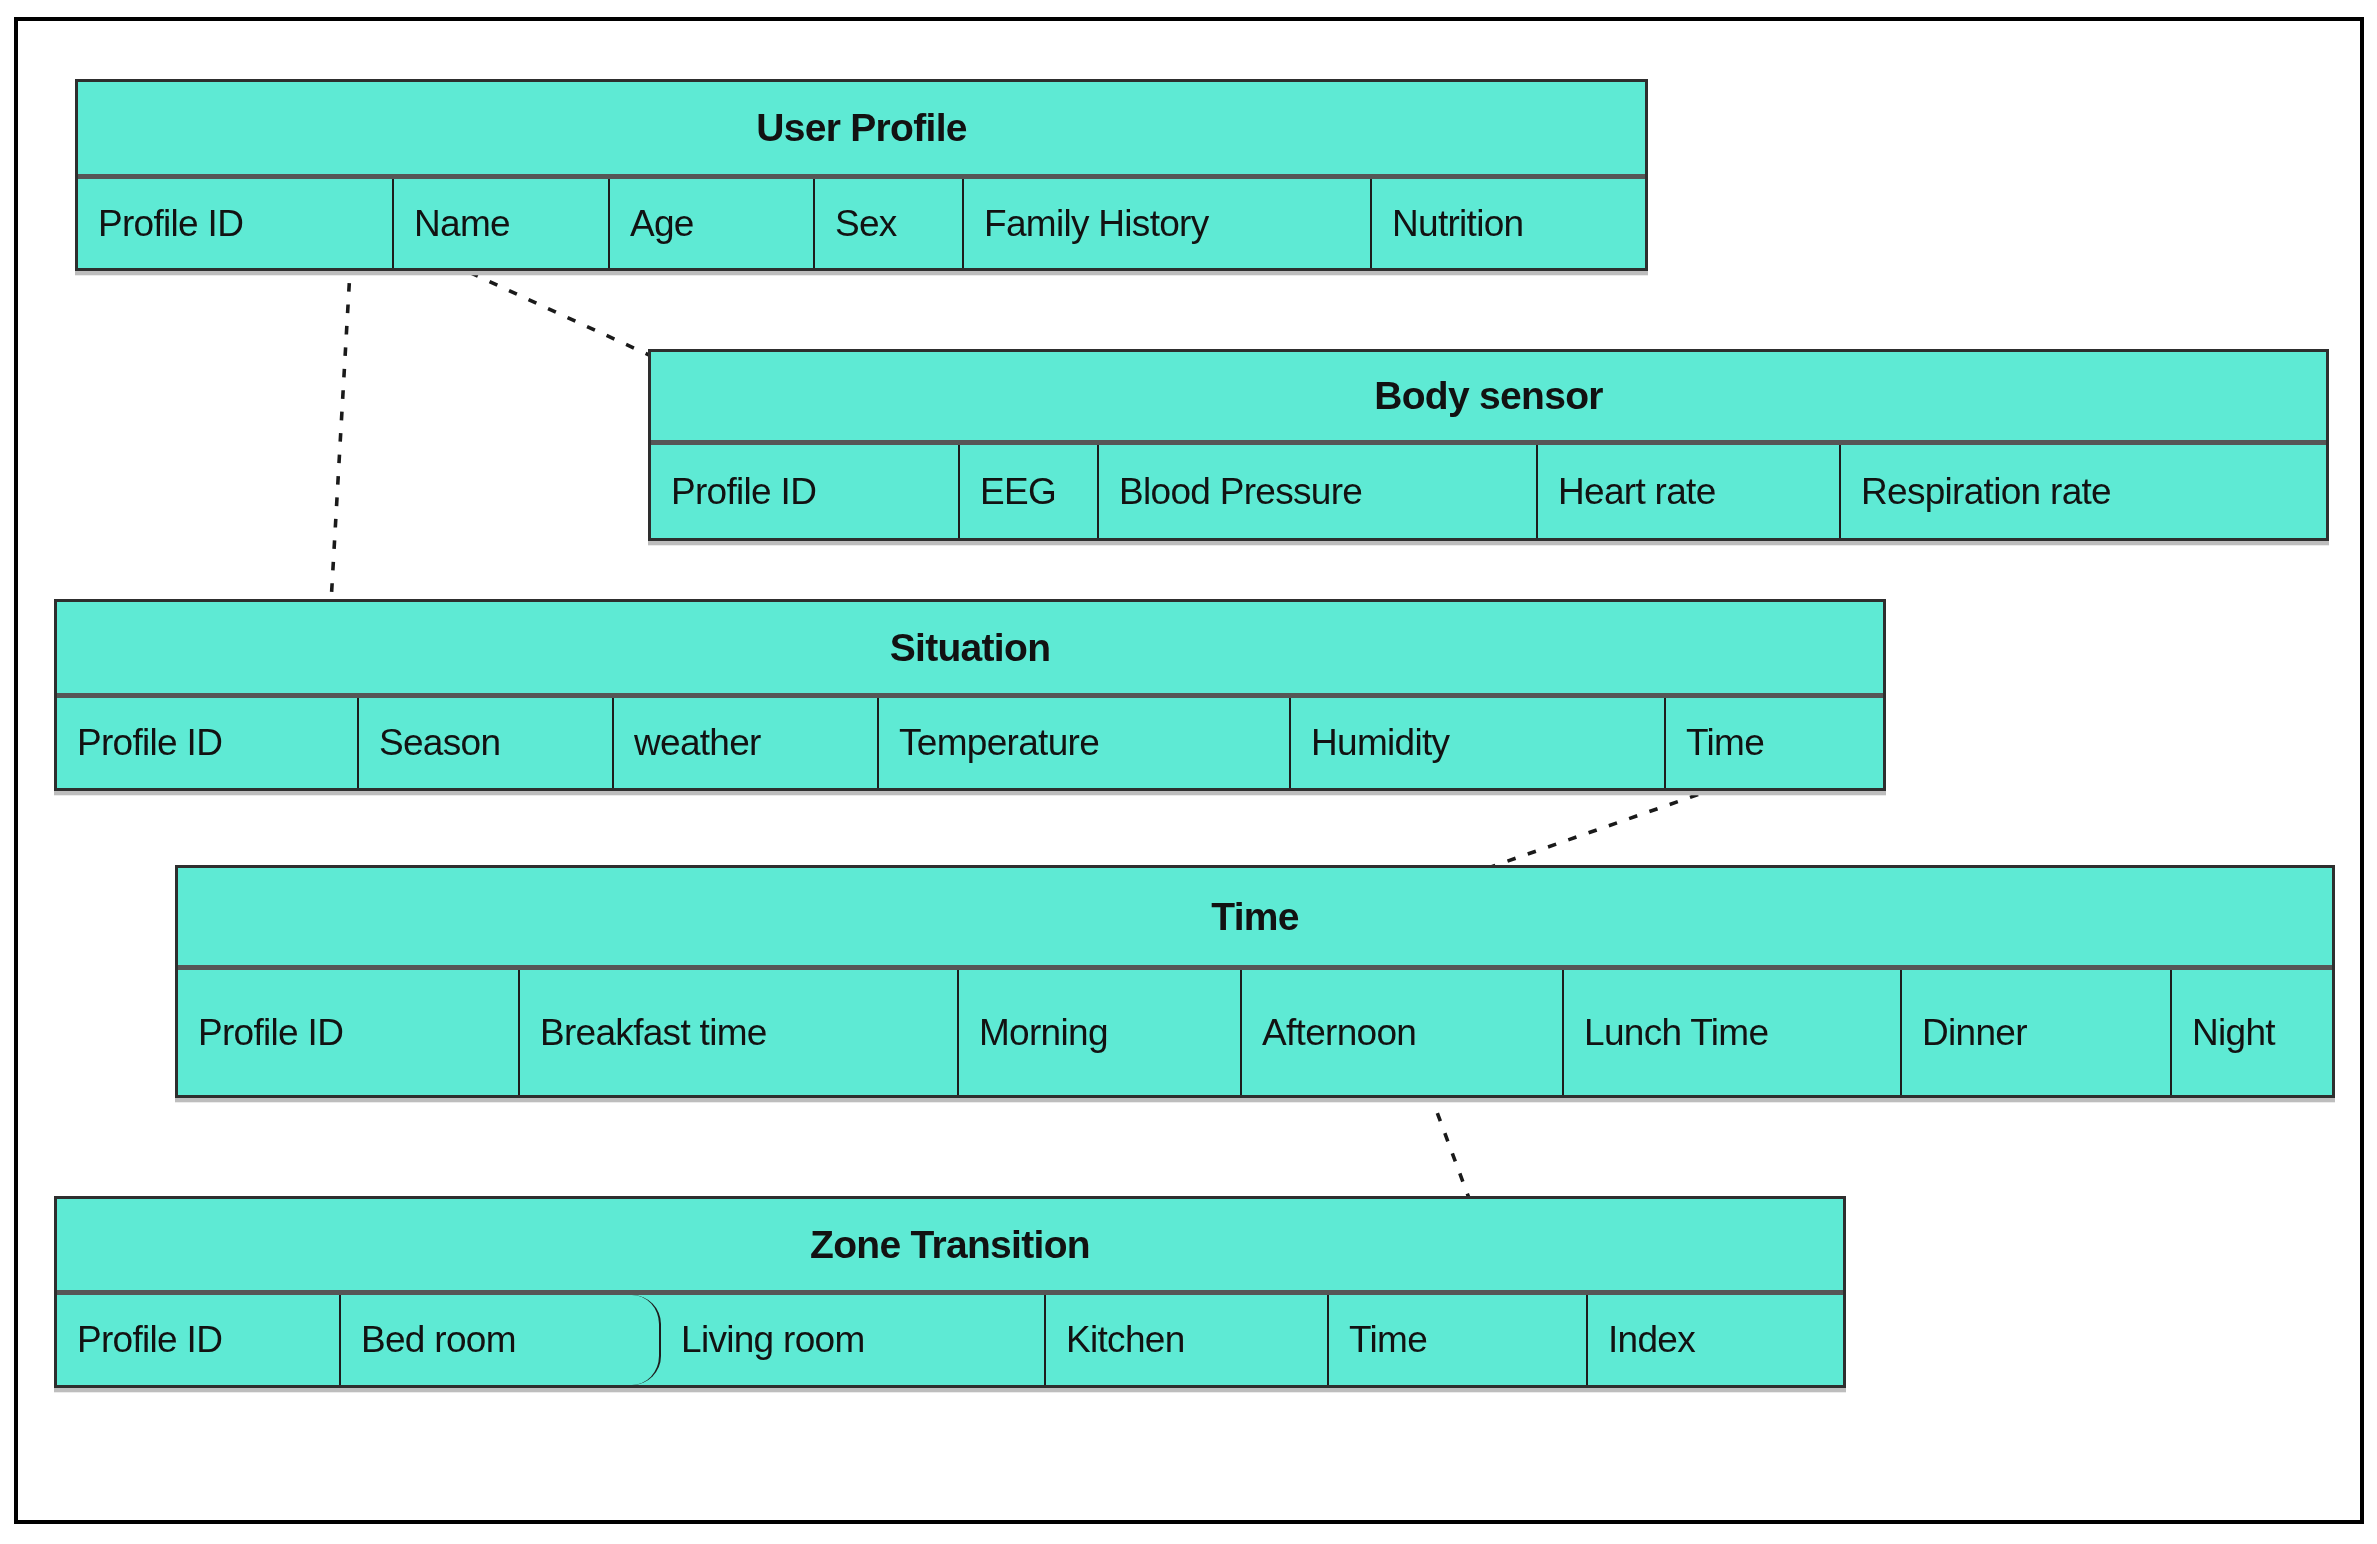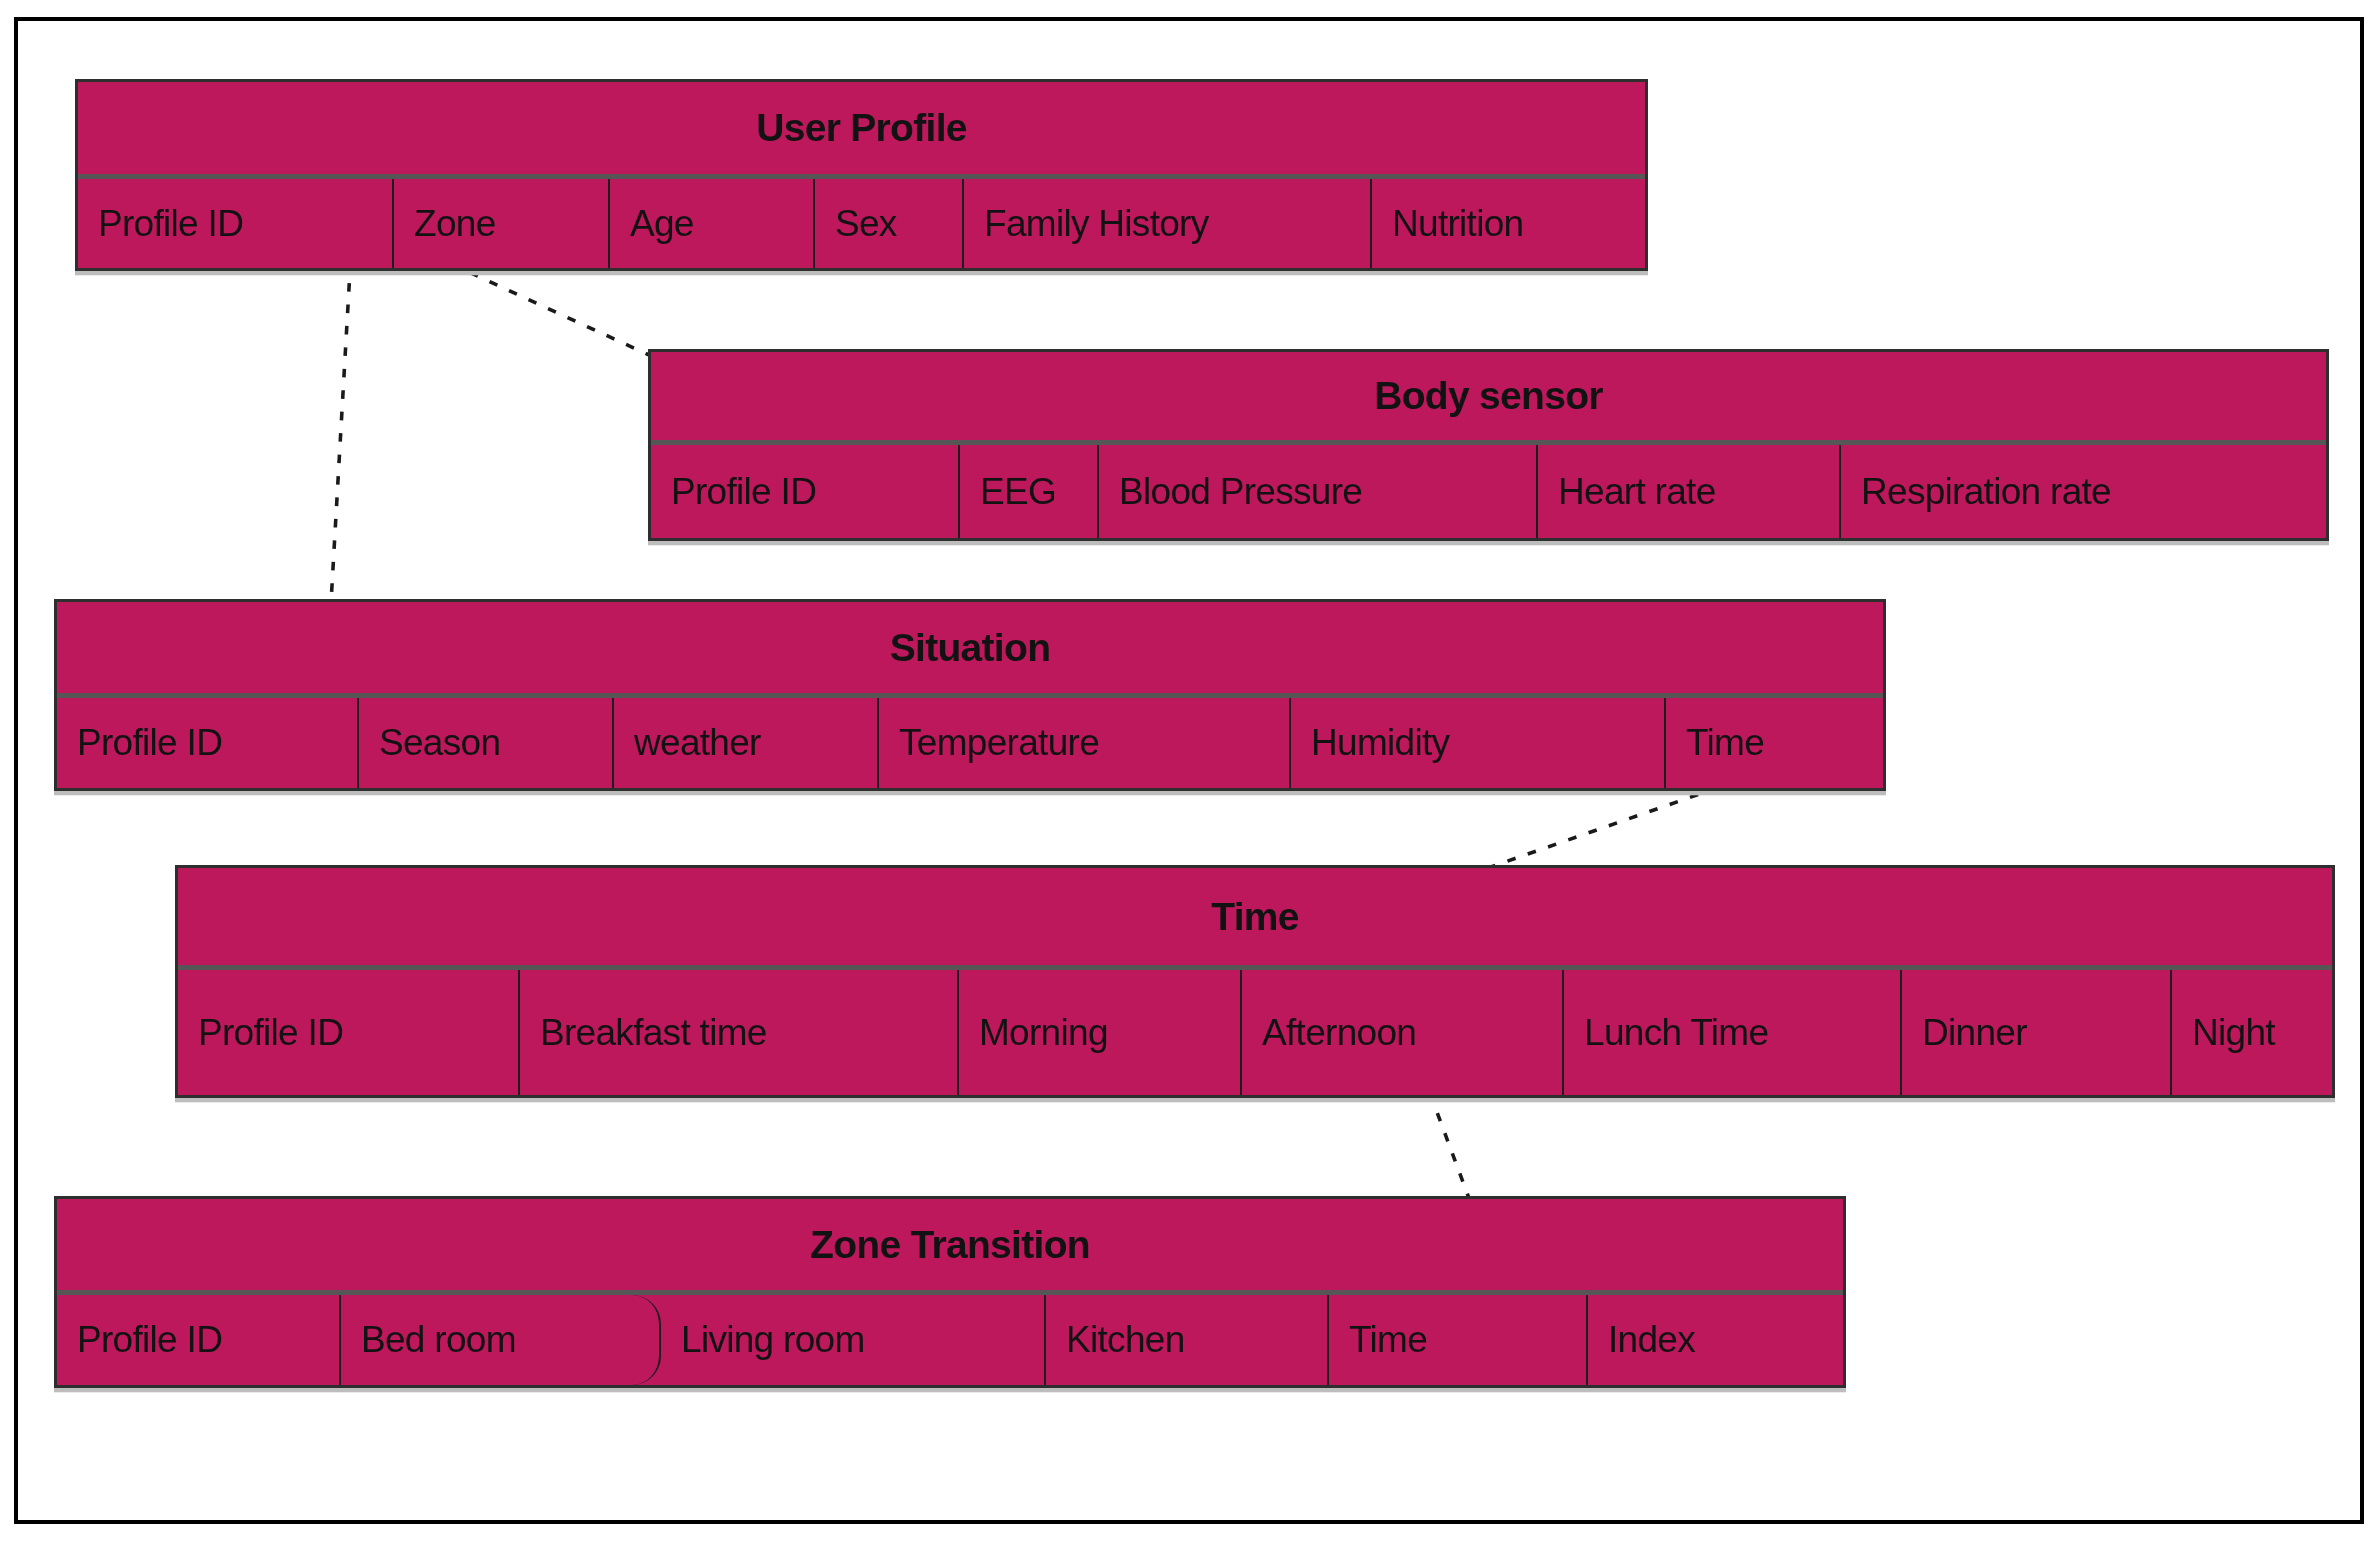"User Profile" .tbl { background: #be185d -> #5eead4 }
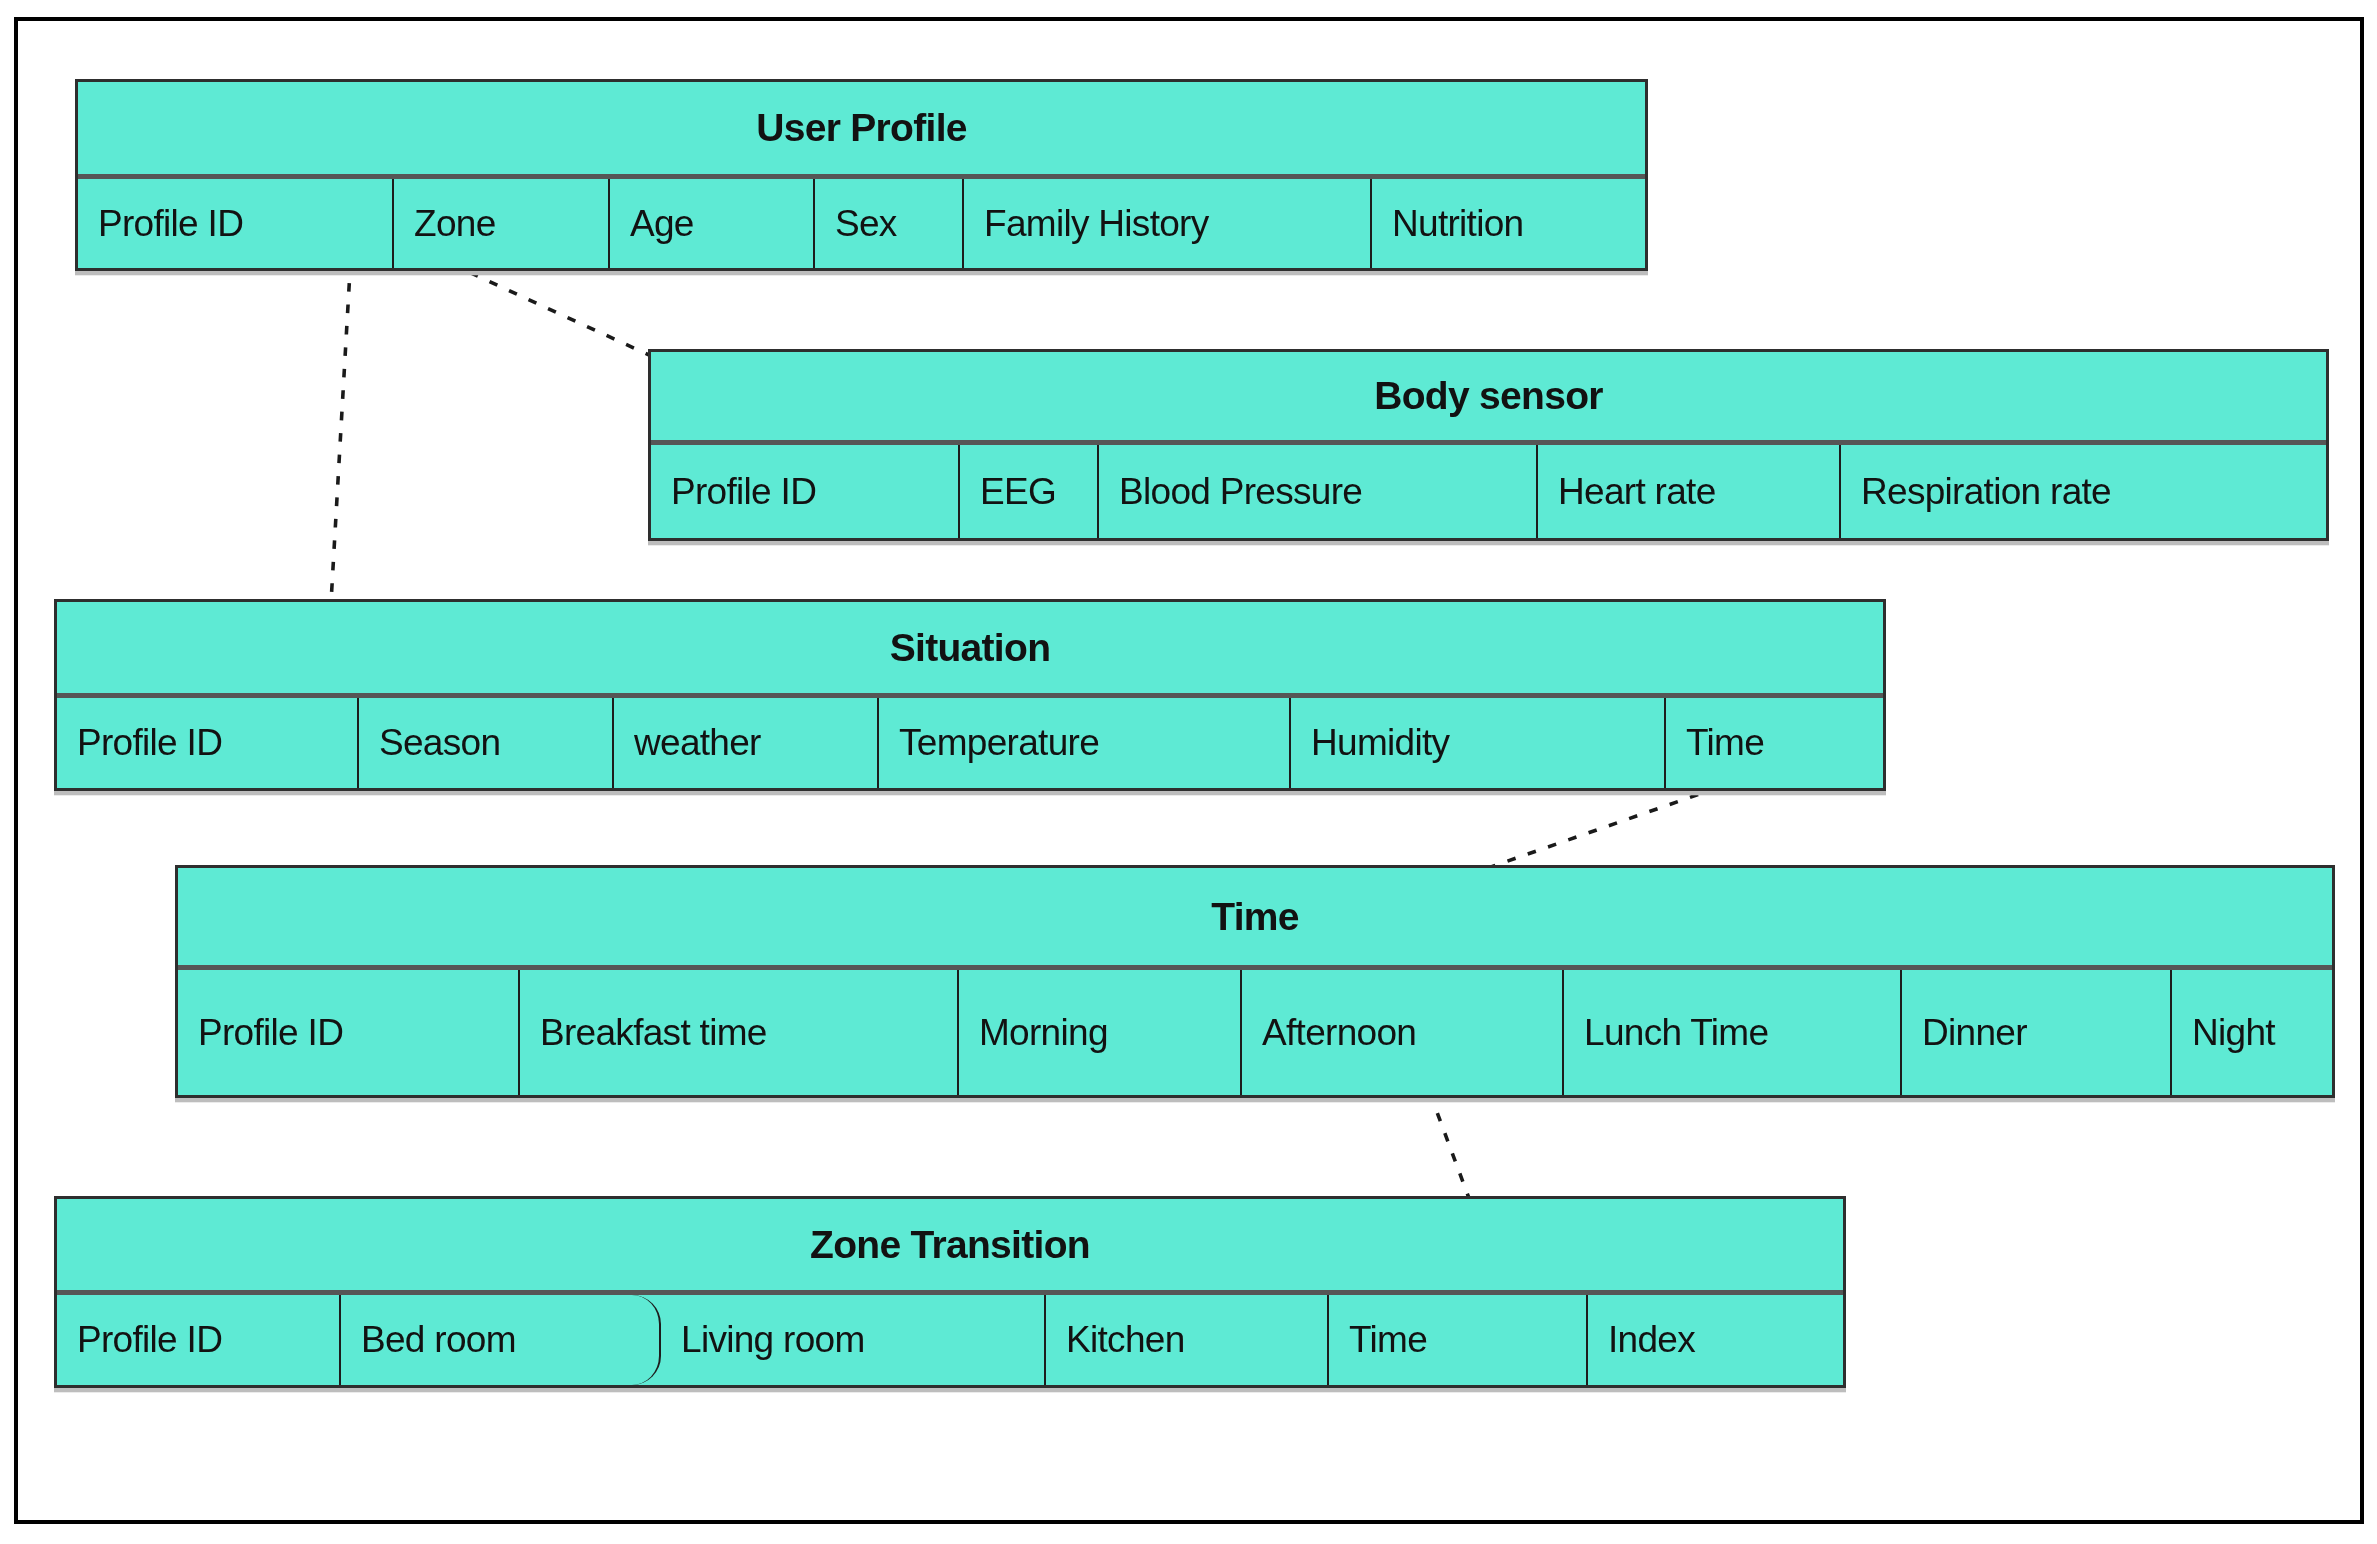"Zone" div.cell { text: Zone -> Name }
